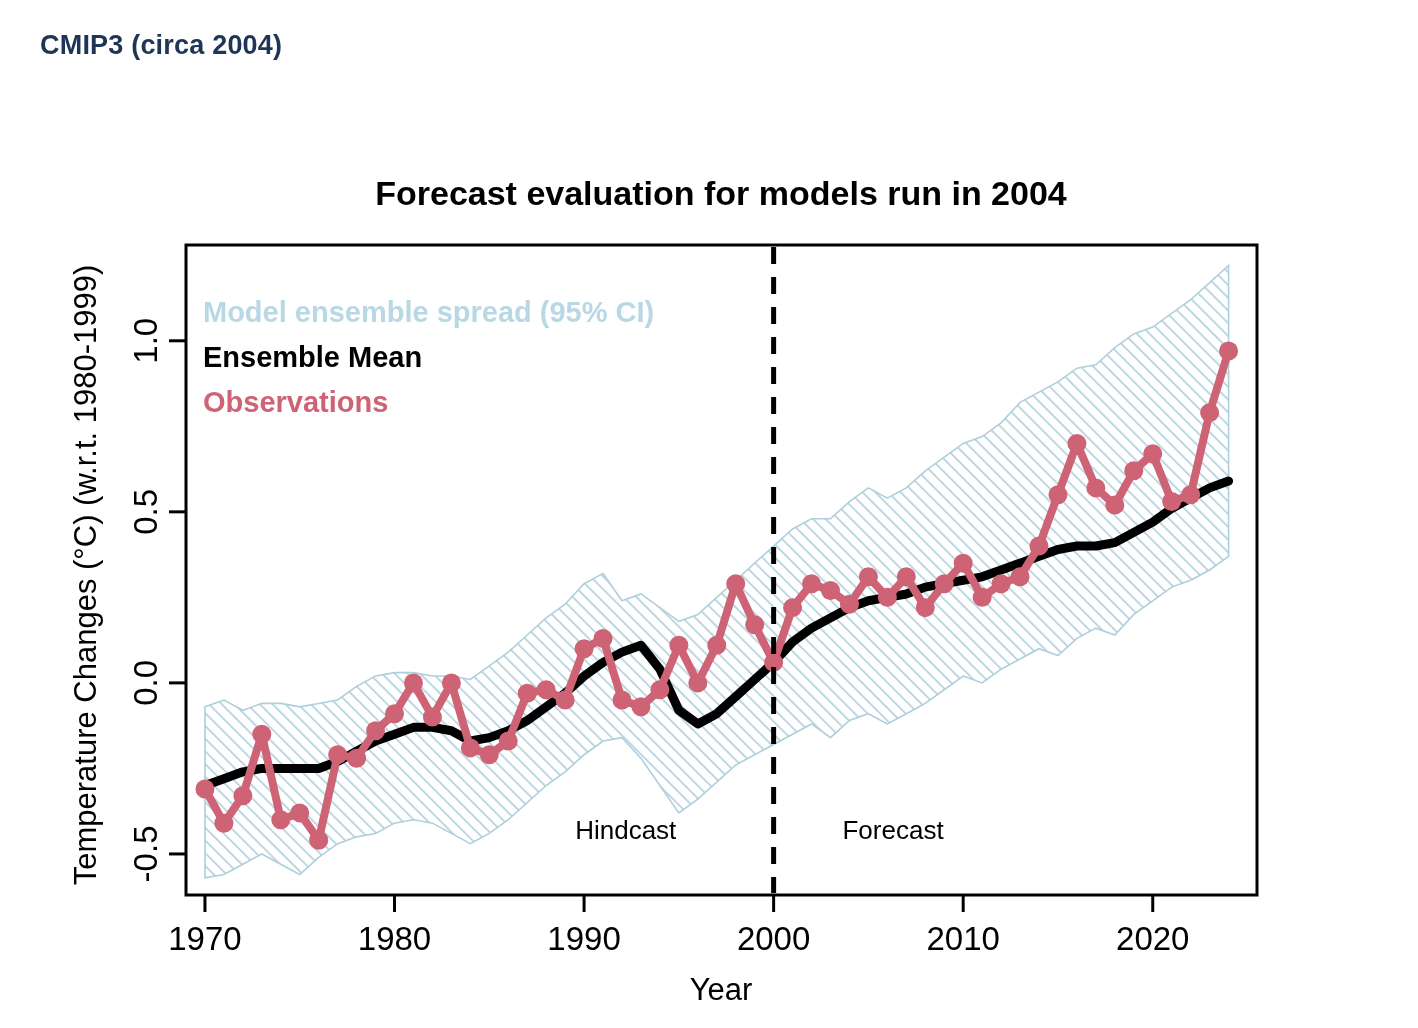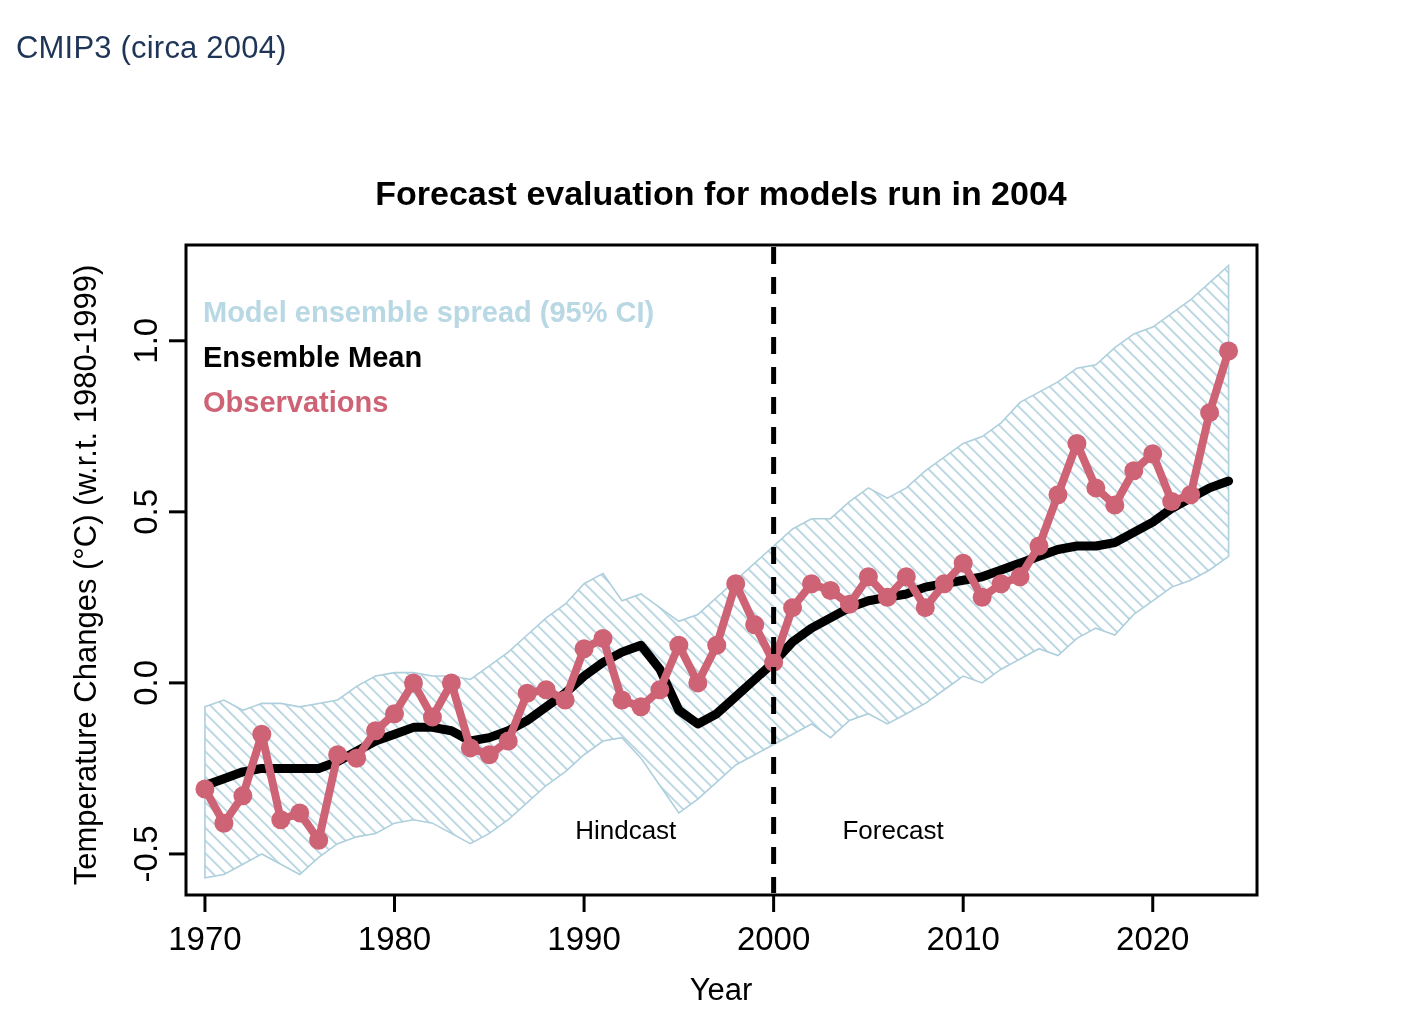"CMIP3 (circa 2004)" #slide-header { font-size: 31px -> 27px; font-weight: normal -> bold; left: 16px -> 40px }
